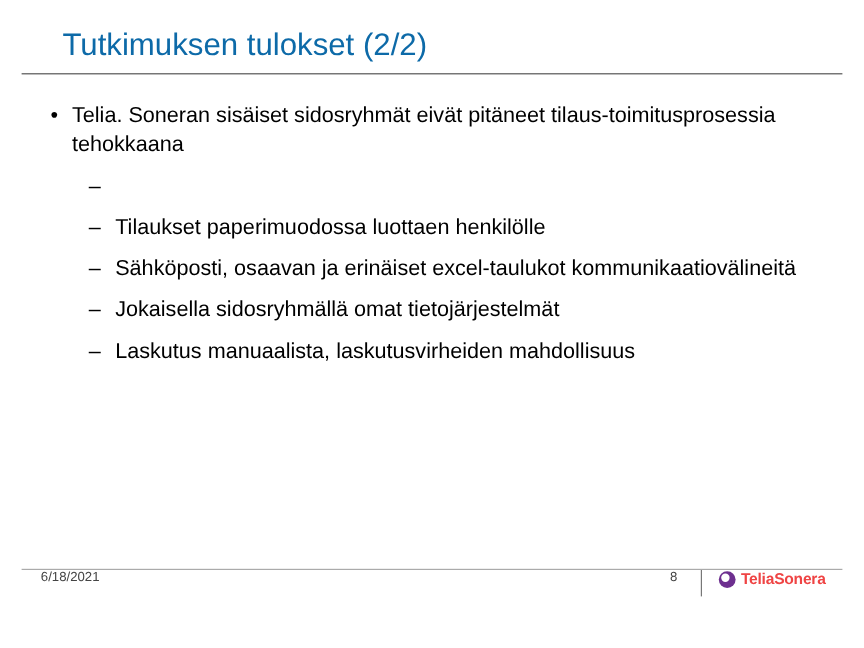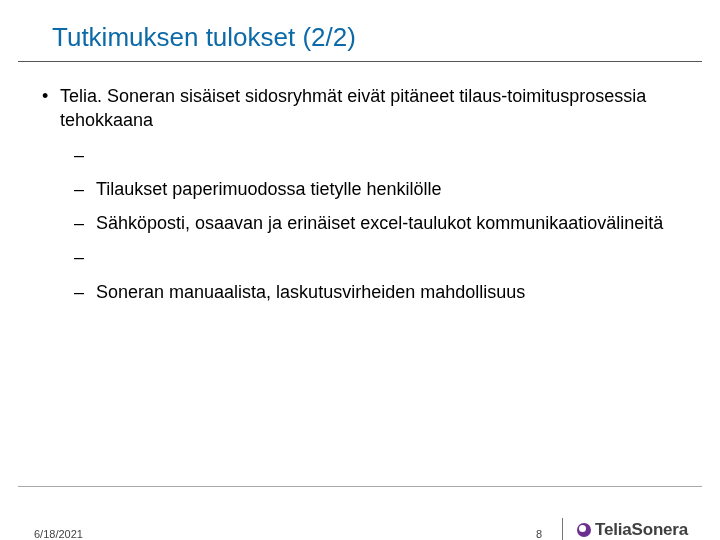"Tilaukset paperimuodossa tietylle" span { text: tietylle -> luottaen }
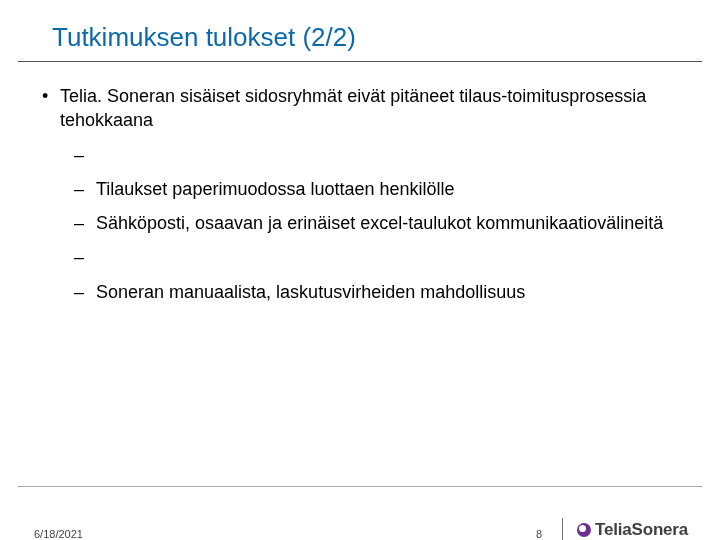"Jokaisella sidosryhmällä omat" span { html: none -> <span>Jokaisella sidosryhmällä omat tietojärjestelmät</span> }
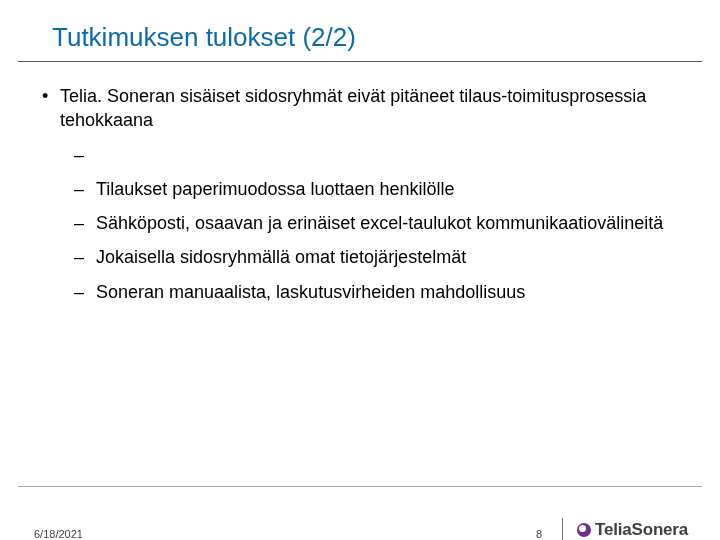"Soneran manuaalista, laskutusvirheiden" span { text: Soneran -> Laskutus }
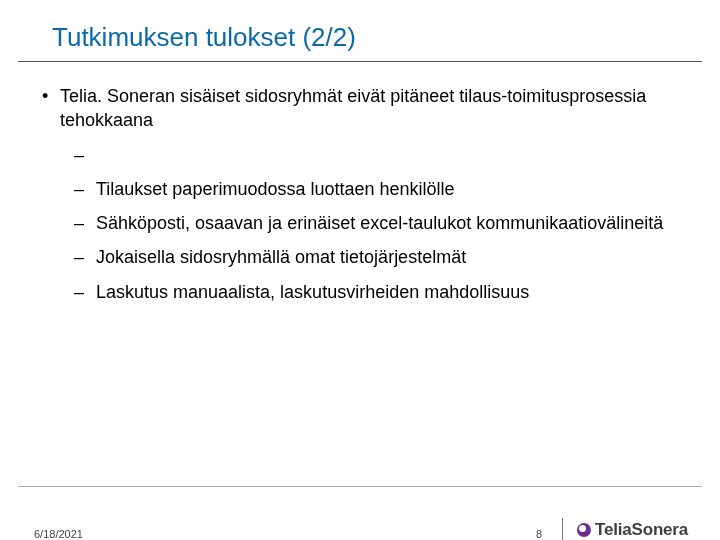"6/18/2021" .footer { align-items: flex-end -> flex-start; bottom: 0 -> 12px }
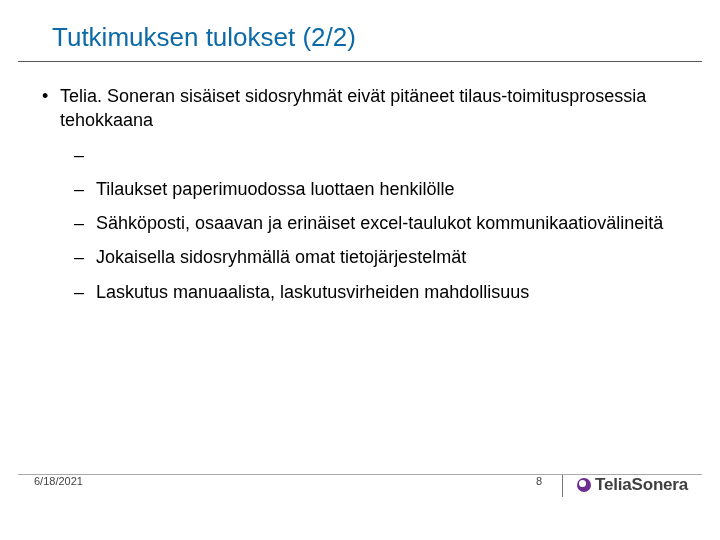"TeliaSonera" .logo-text { color: #404040 -> #ef4444; font-size: 17px -> 13px }
